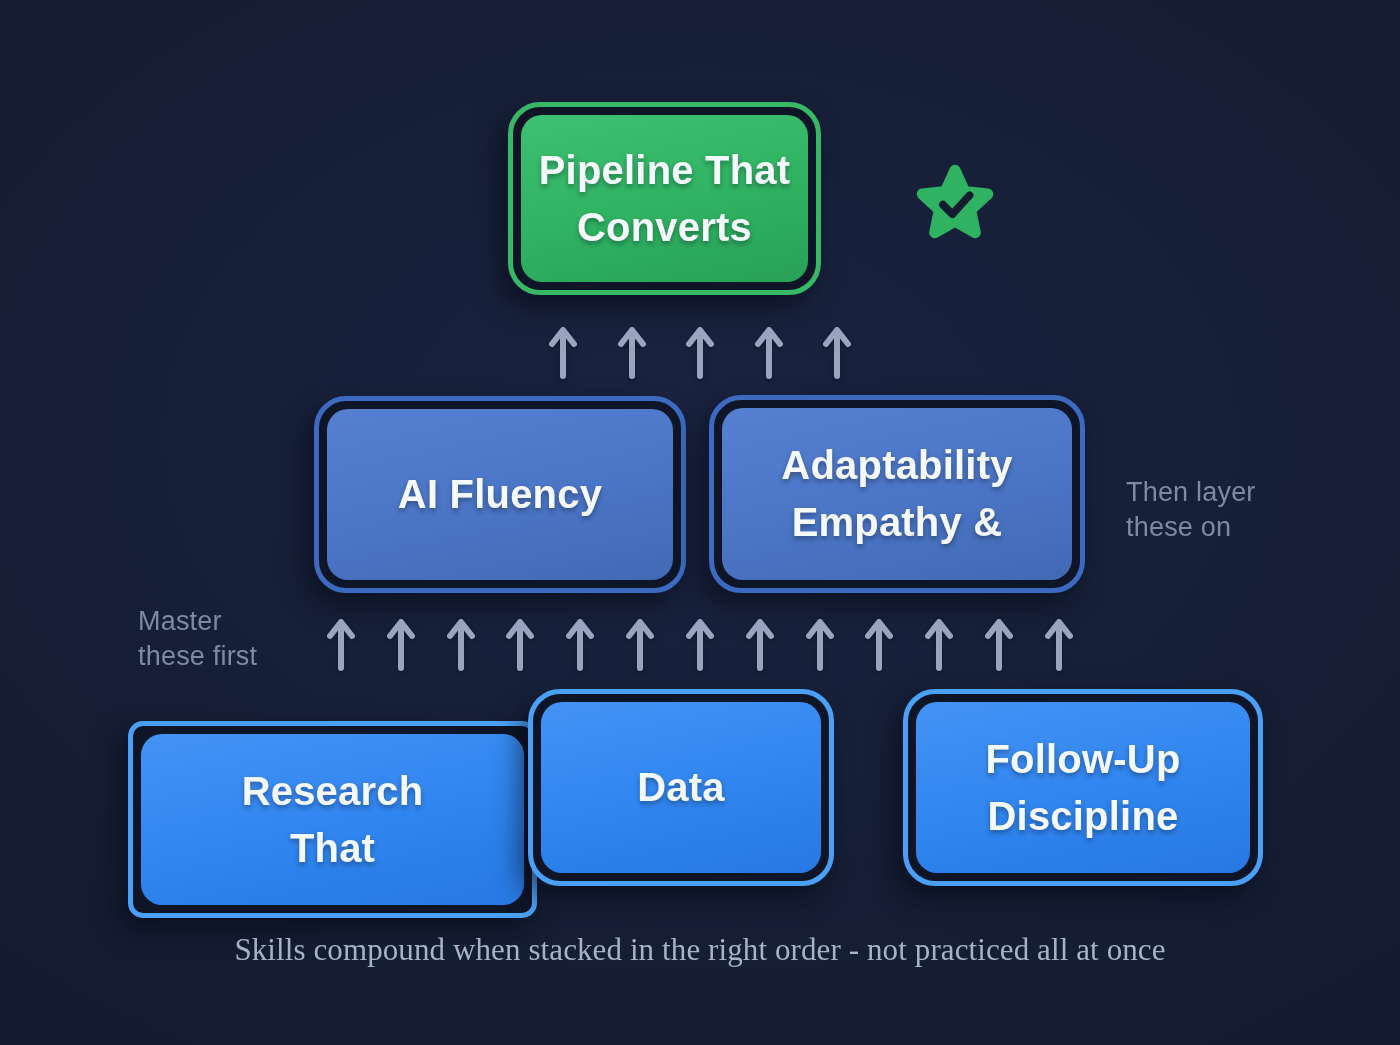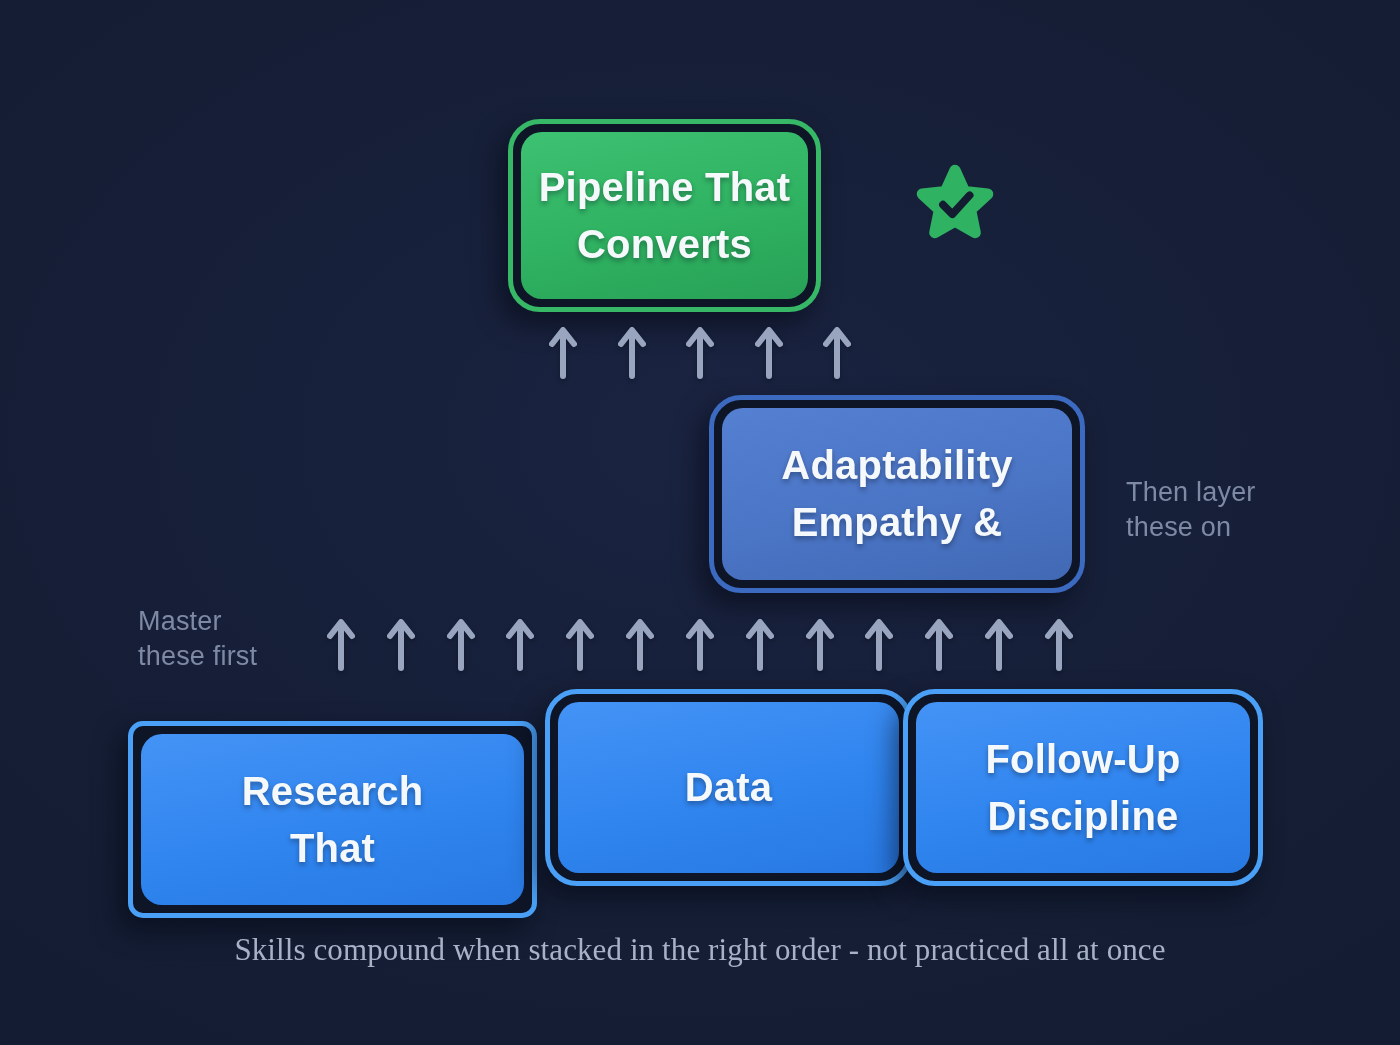"Pipeline That" .box-top { top: 119px -> 102px }
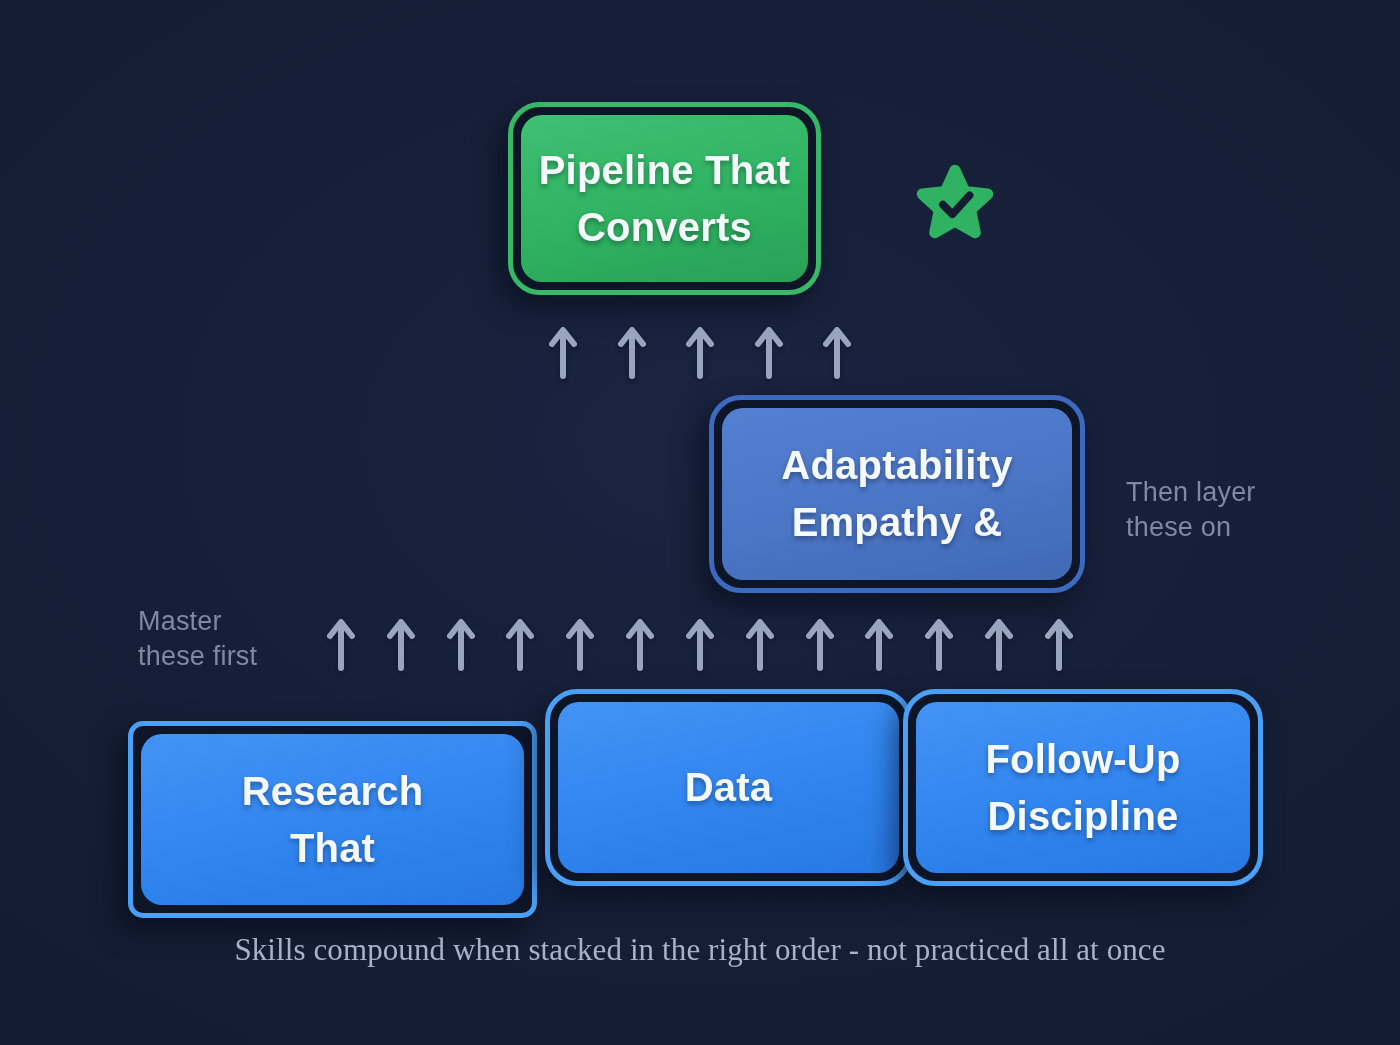"AI Fluency" div.box { html: none -> <div> <div> <div> <span>AI Fluency</span> </div> </div> </div> }
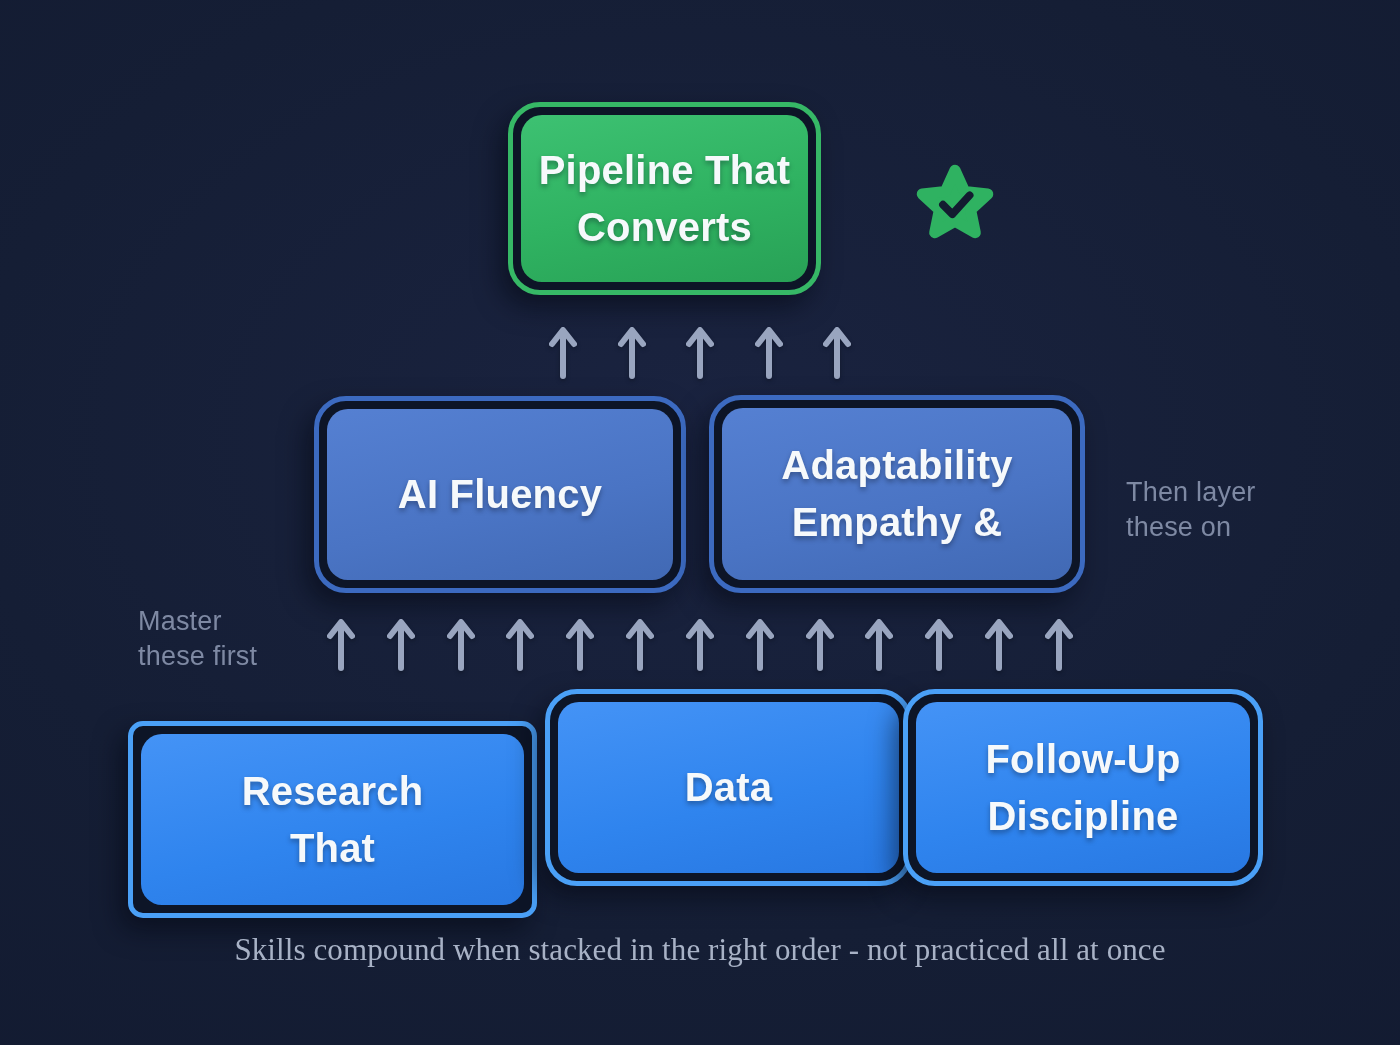"Data" .box-bottom-2 { left: 545px -> 528px; width: 367px -> 306px }
